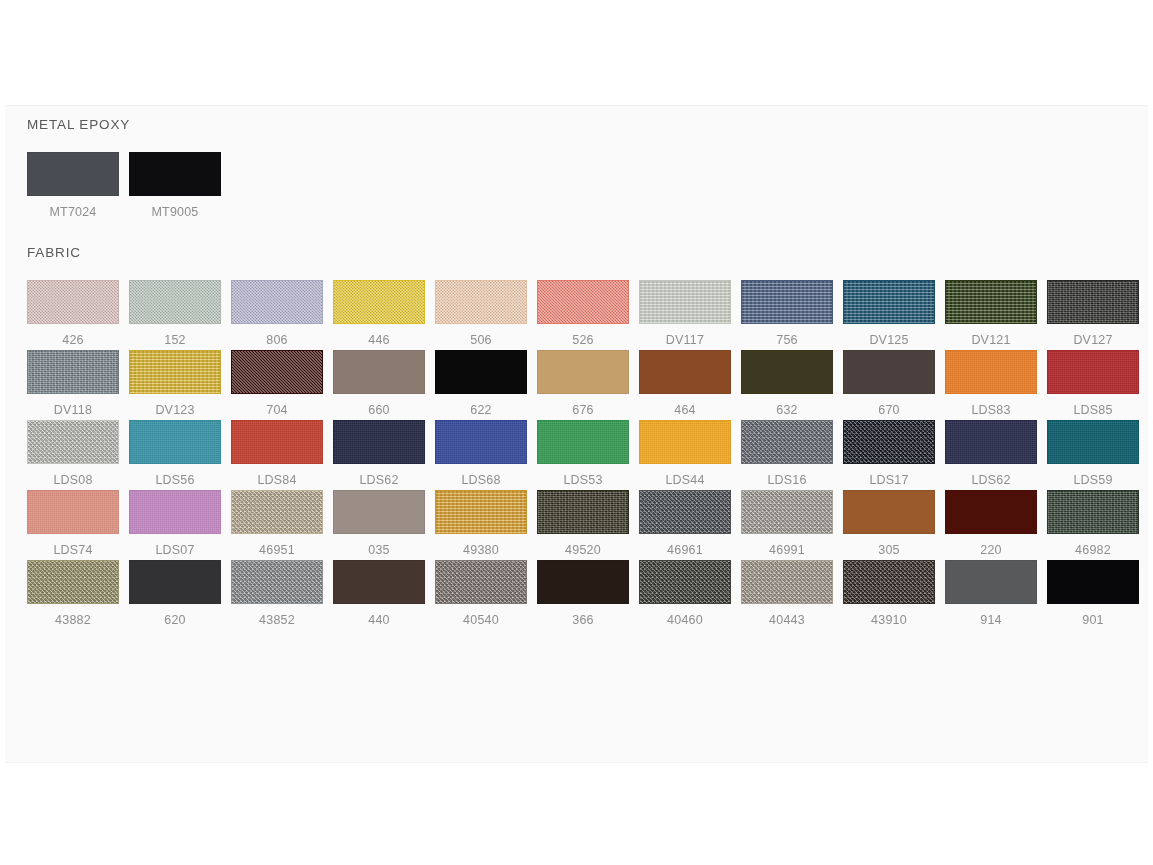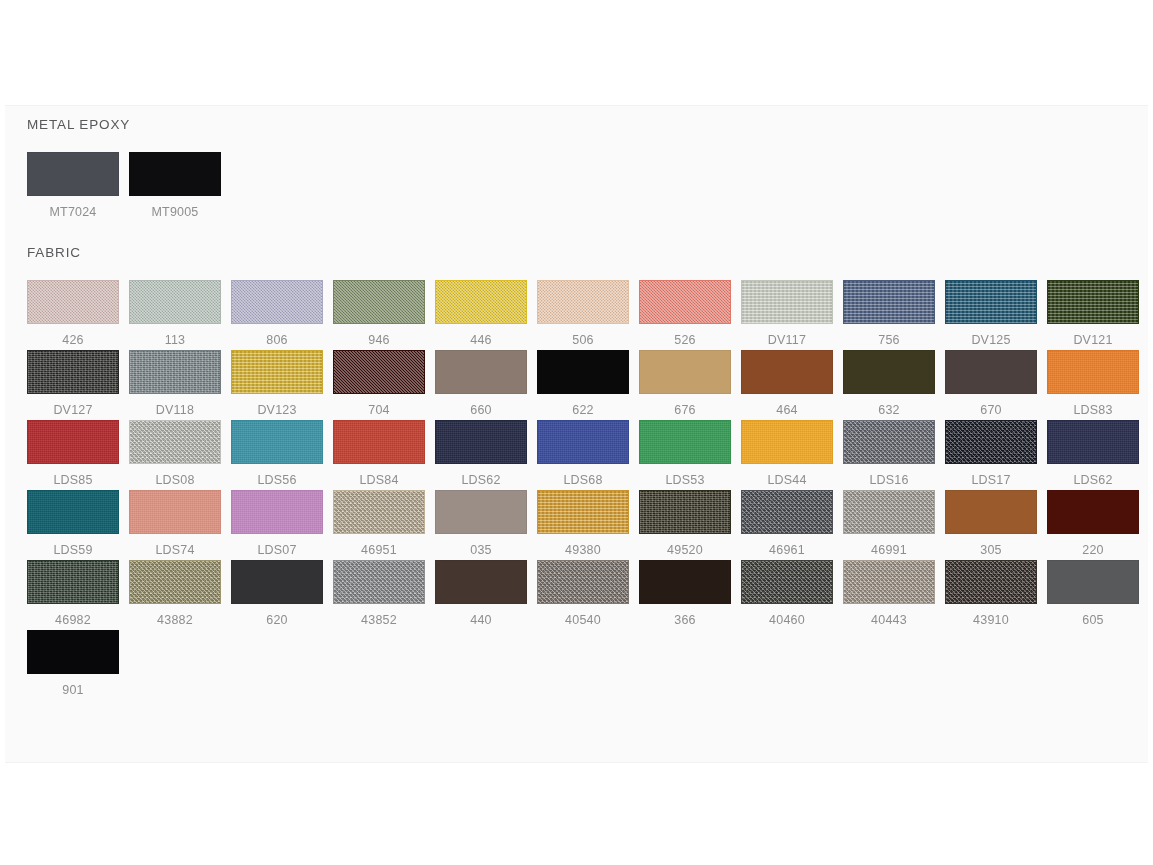"113" div.swatch-label { text: 113 -> 152 }
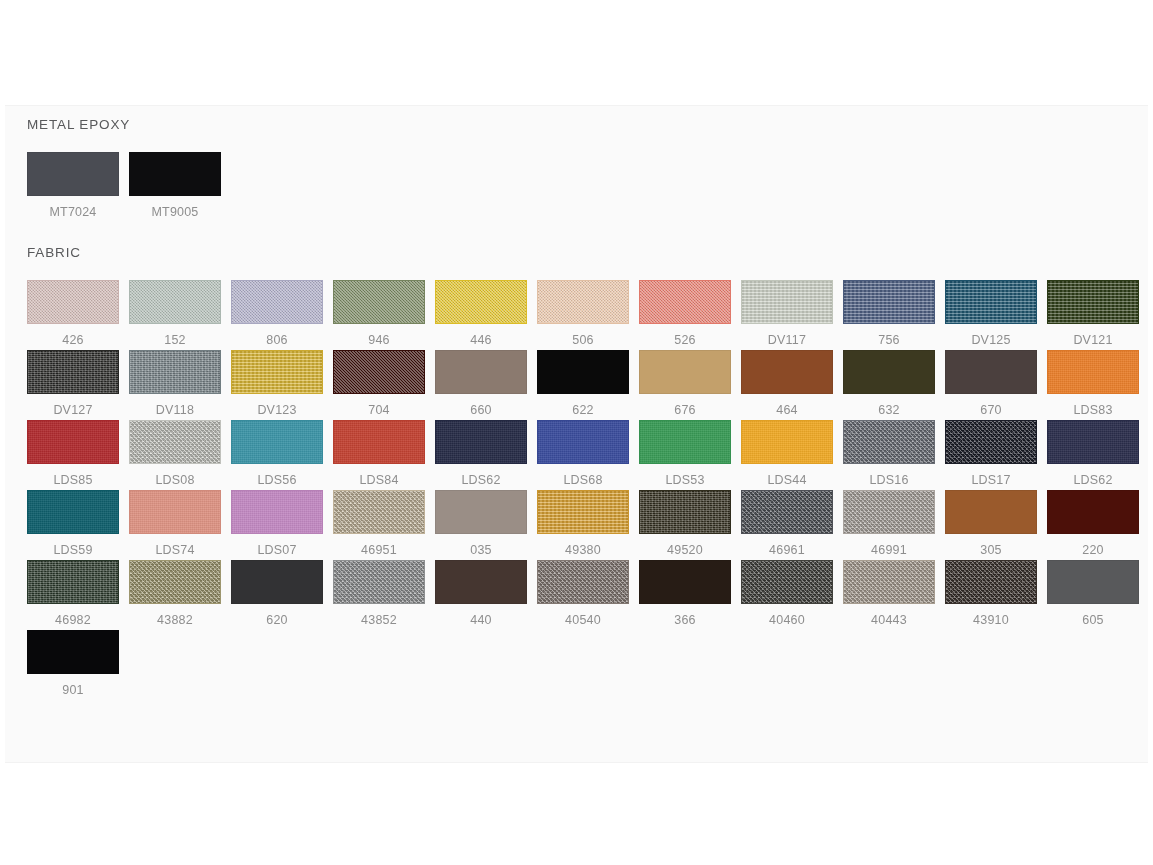"946" div.swatch-cell { html: <div> <div></div> <div>946</div> </div> -> none }
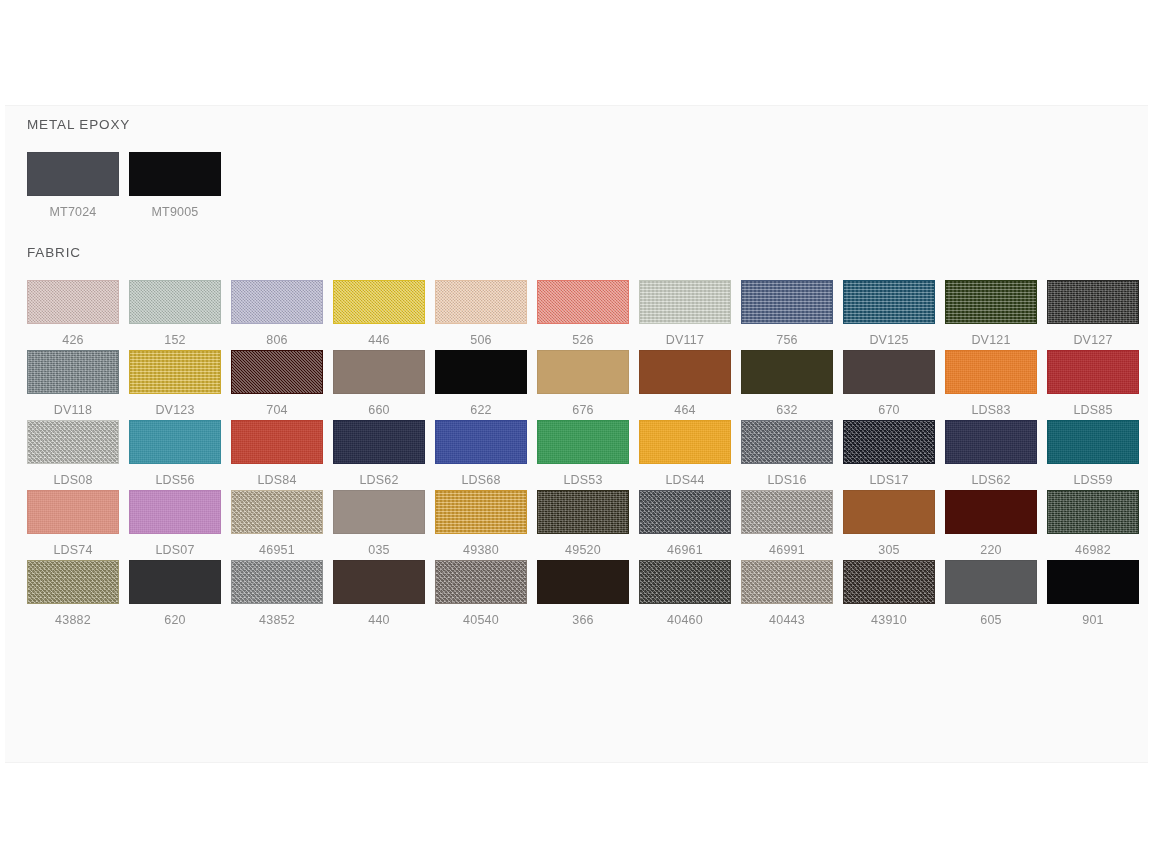"605" div.swatch-label { text: 605 -> 914 }
